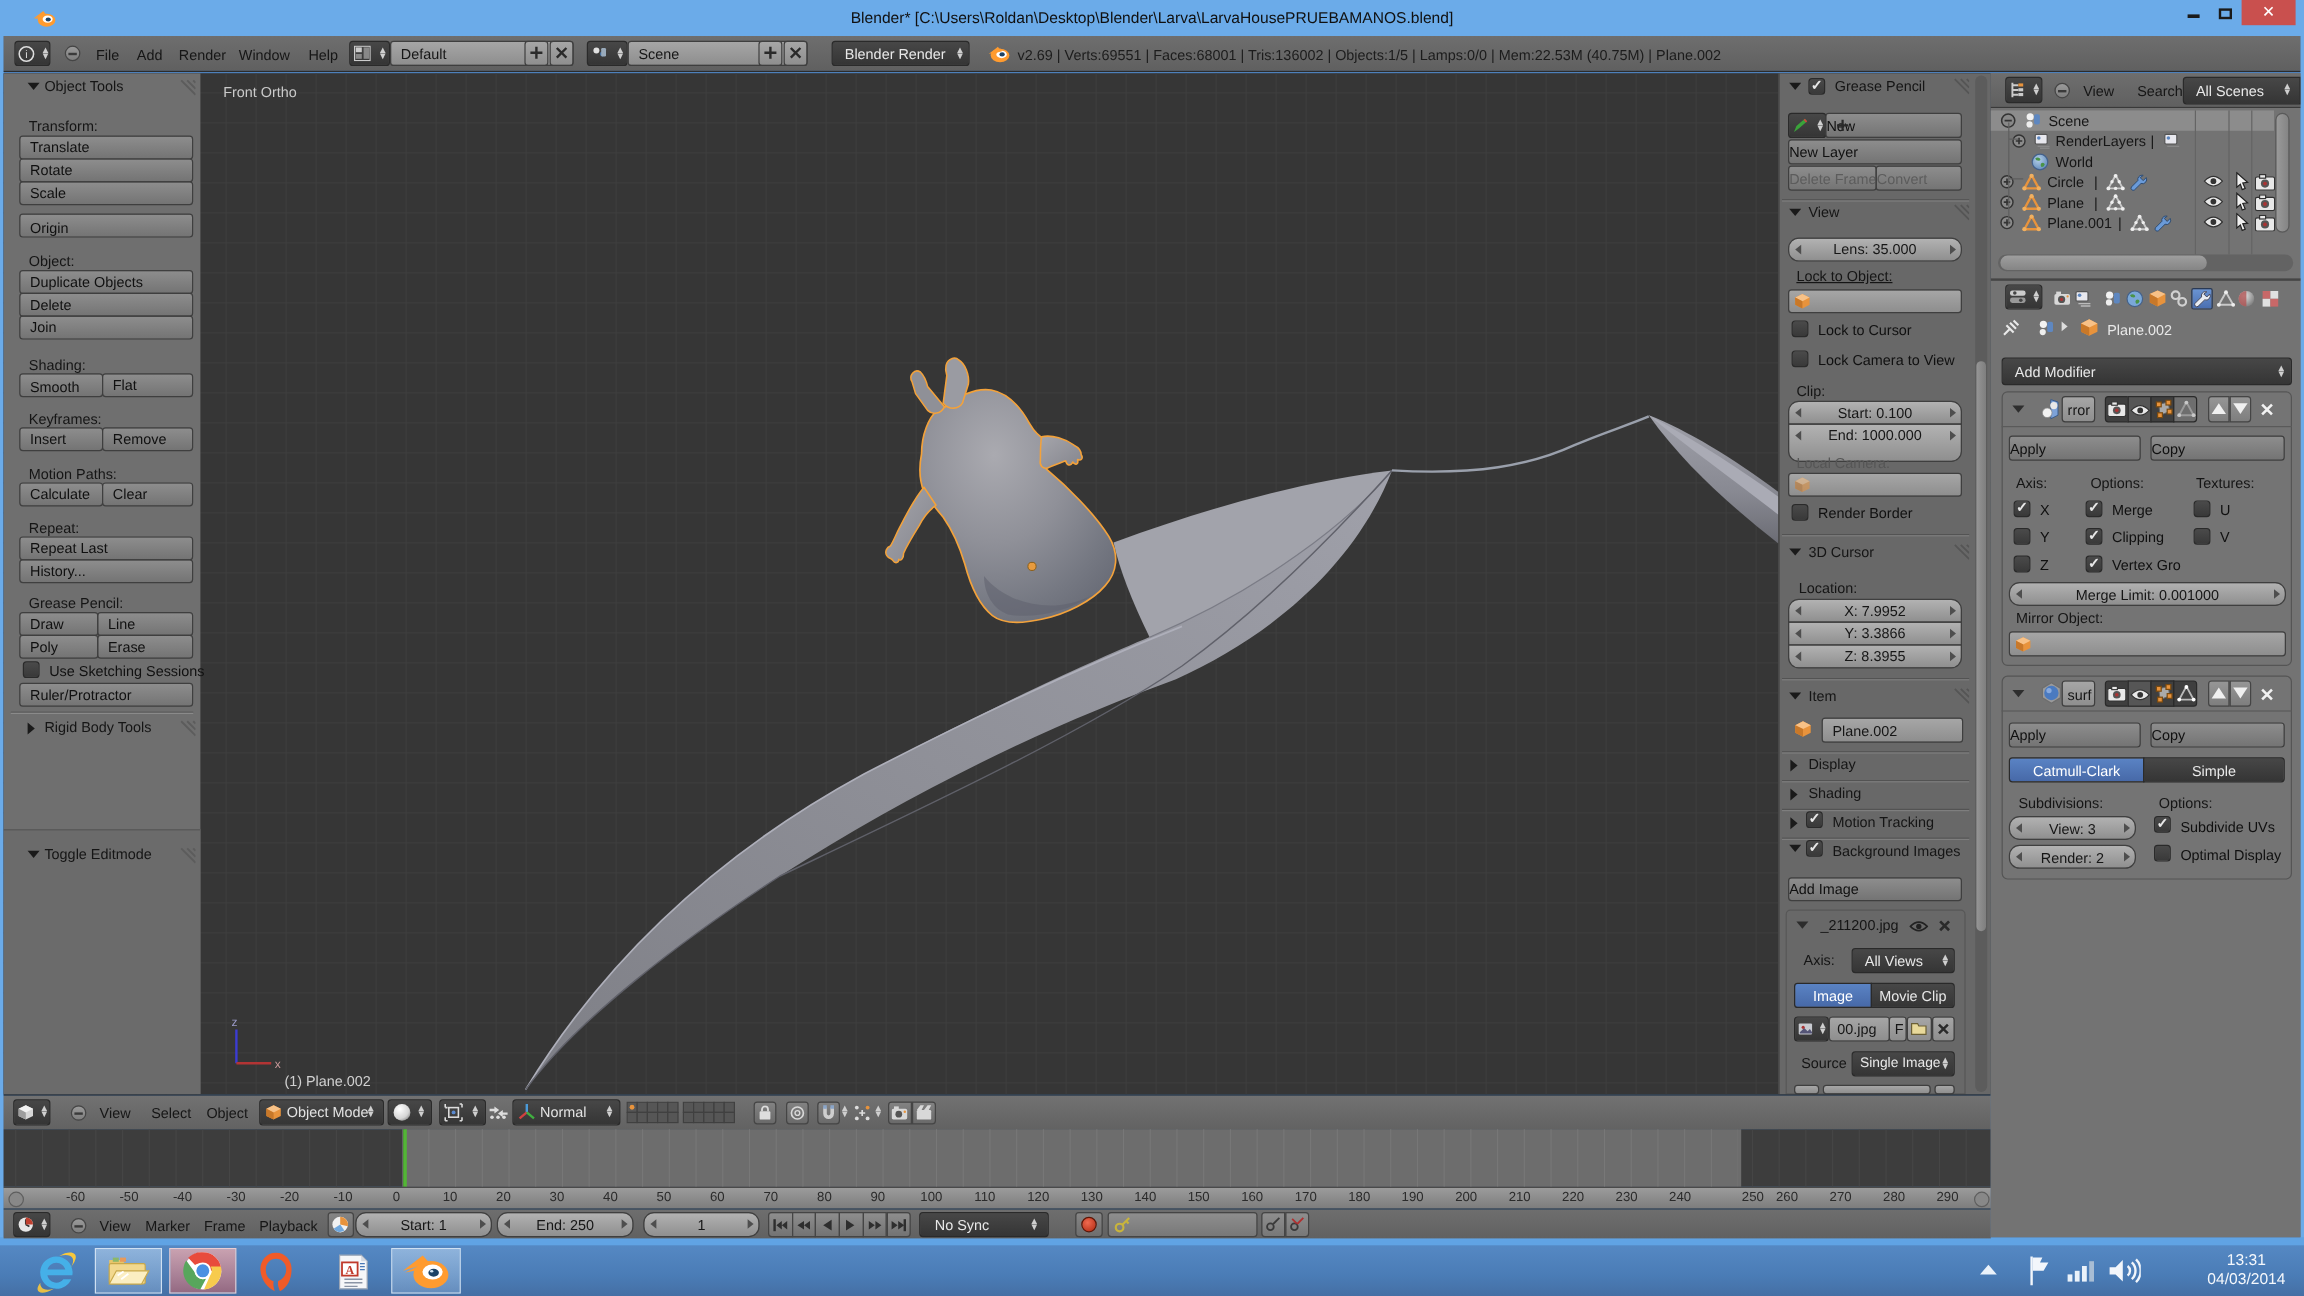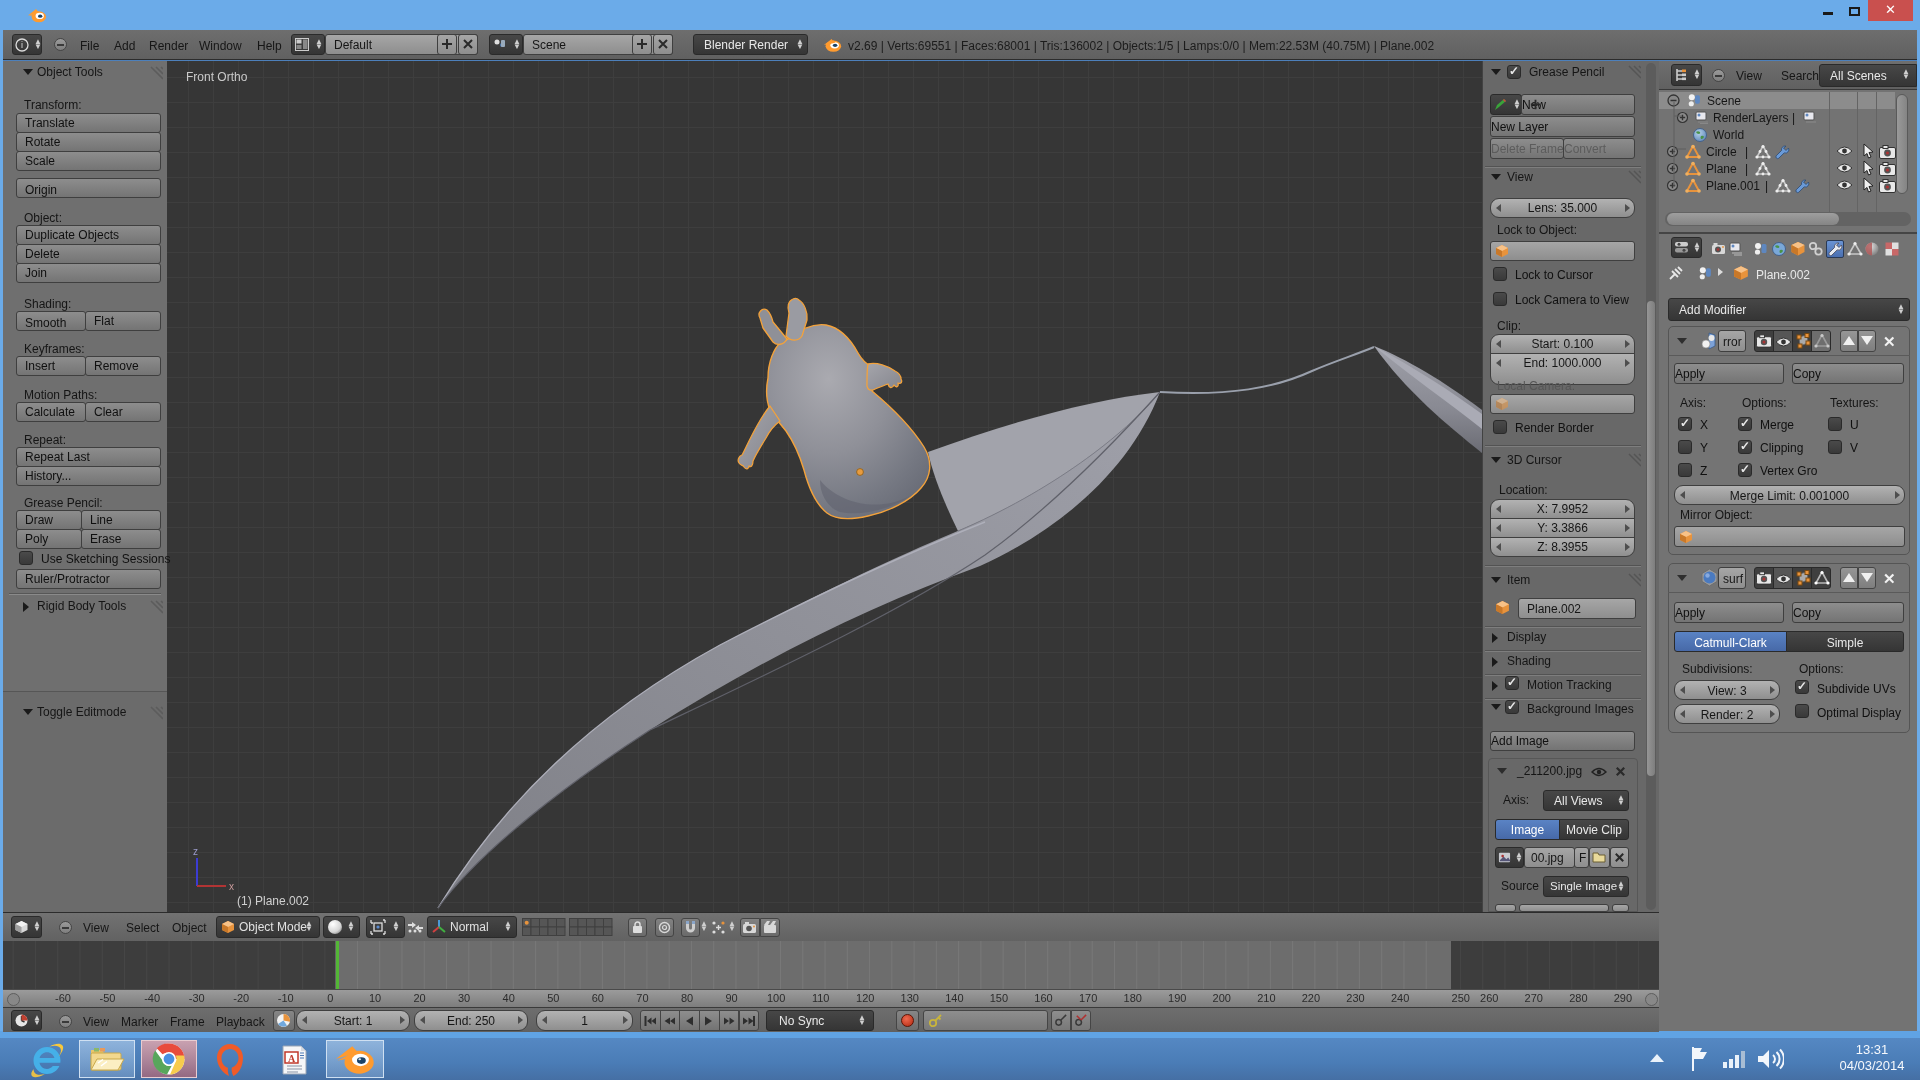"Blender*" div.abs { html: none -> <div>Blender* [C:\Users\Roldan\Desktop\Blender\Larva\LarvaHousePRUEBAMANOS.blend]</div> }
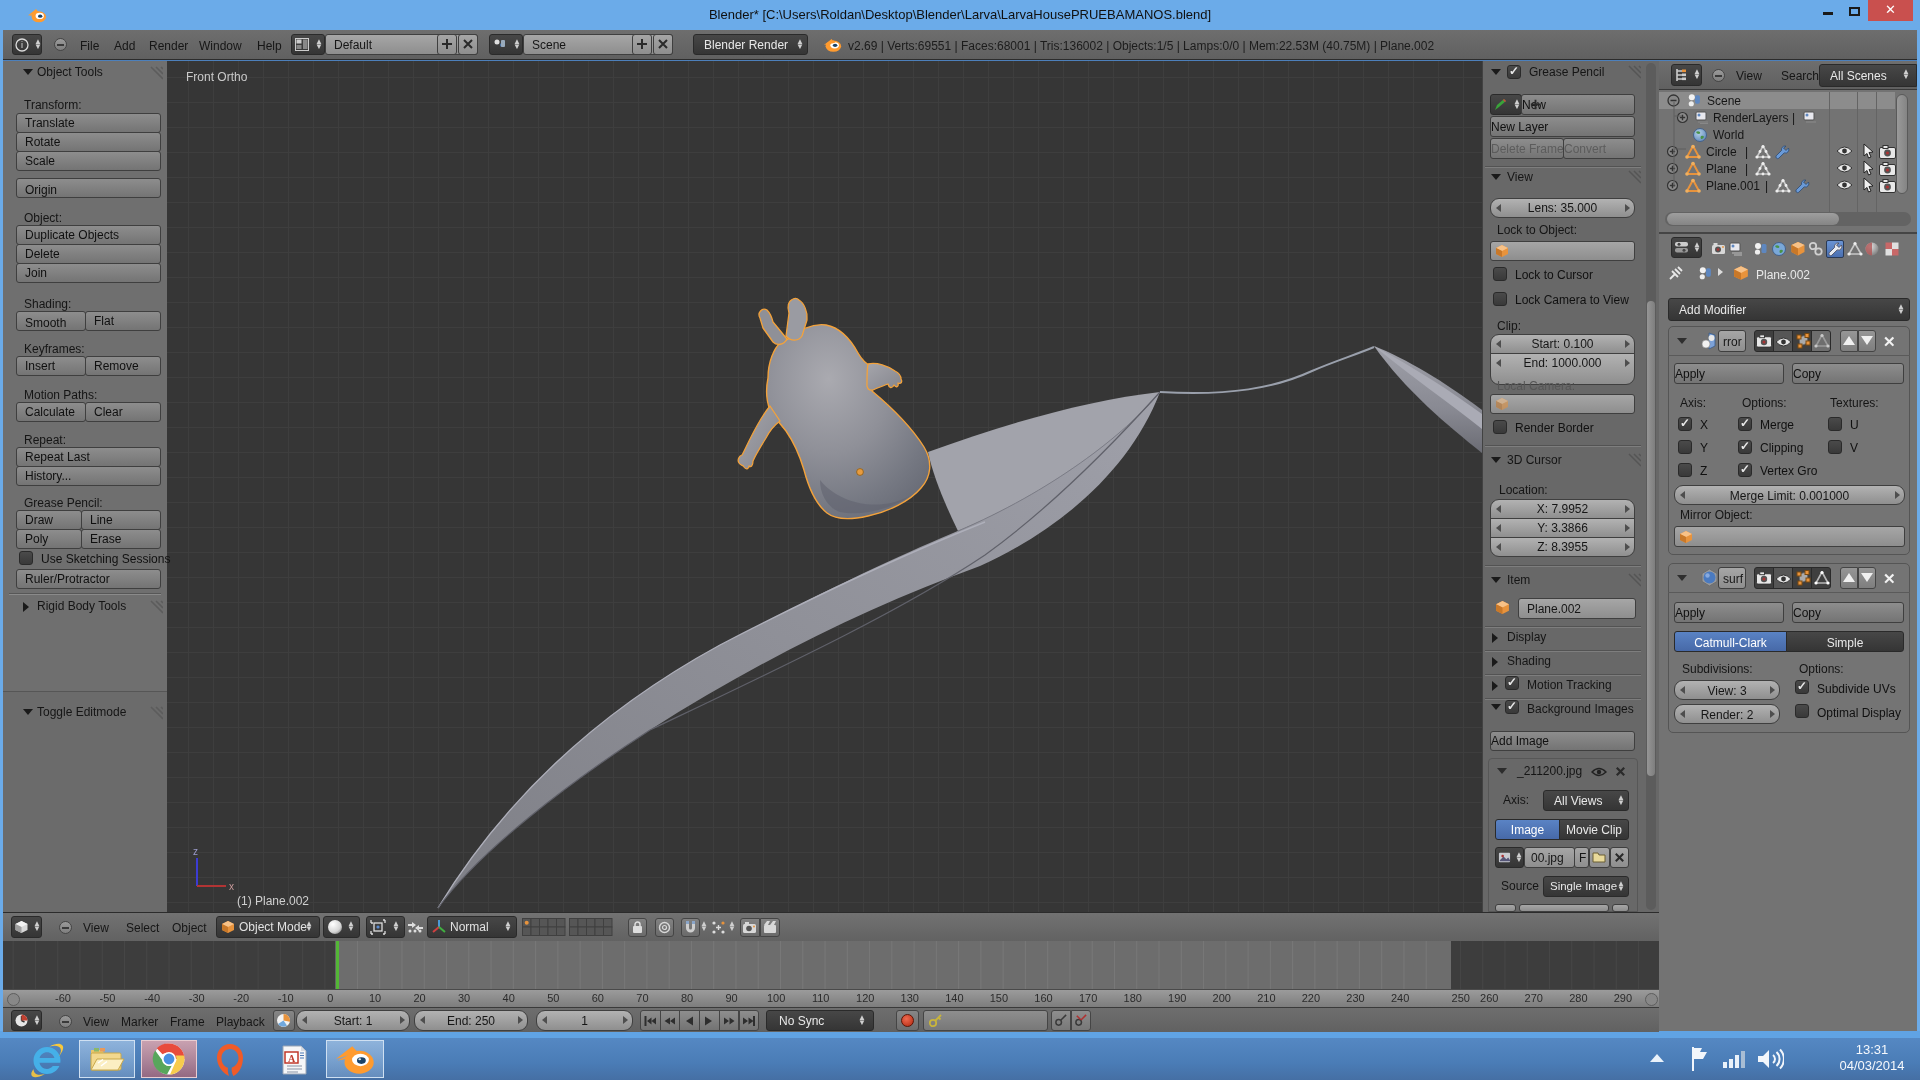"Lock to Object:" div.seclabel { text-decoration: none -> underline }
